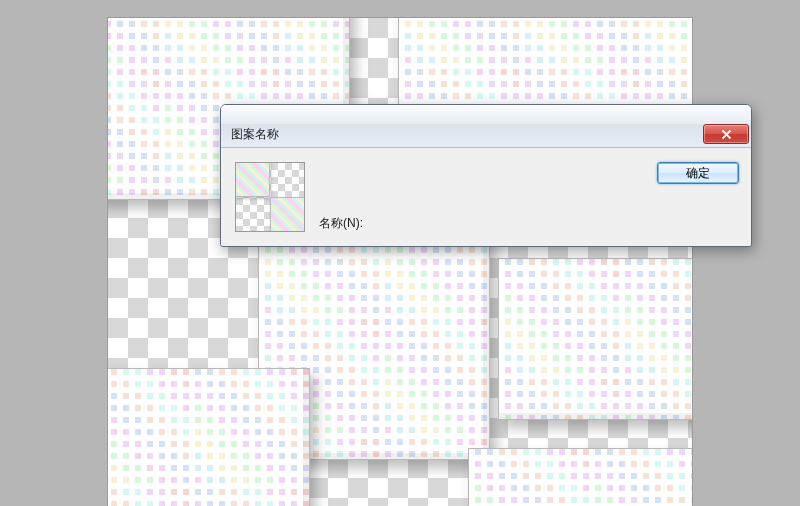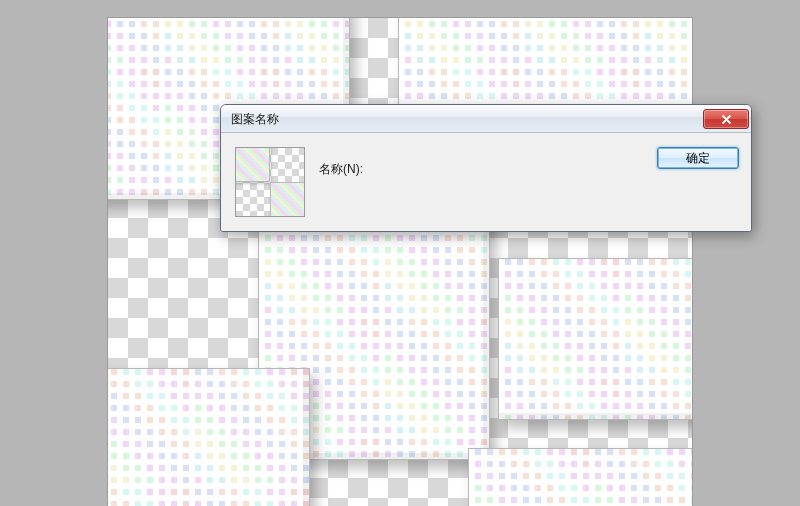"图案名称" .titlebar { padding: 1px 2px 0 10px -> 16px 2px 0 10px }
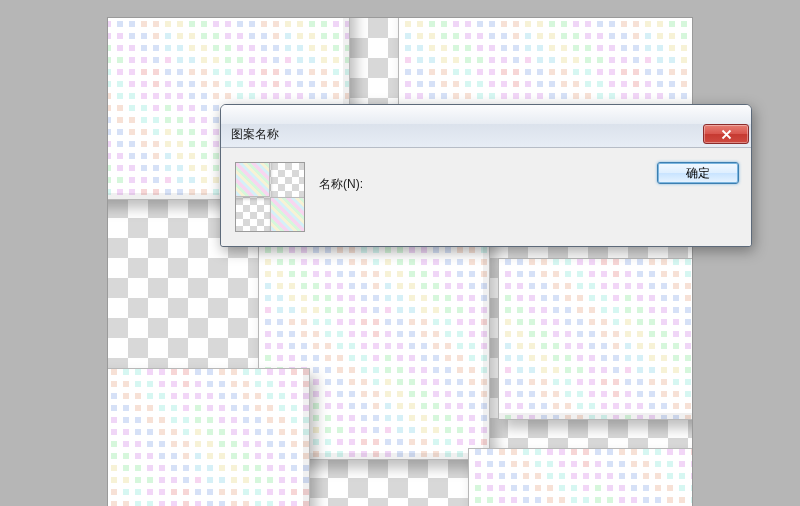"名称(N):" .field-row { align-items: flex-start -> flex-end }
